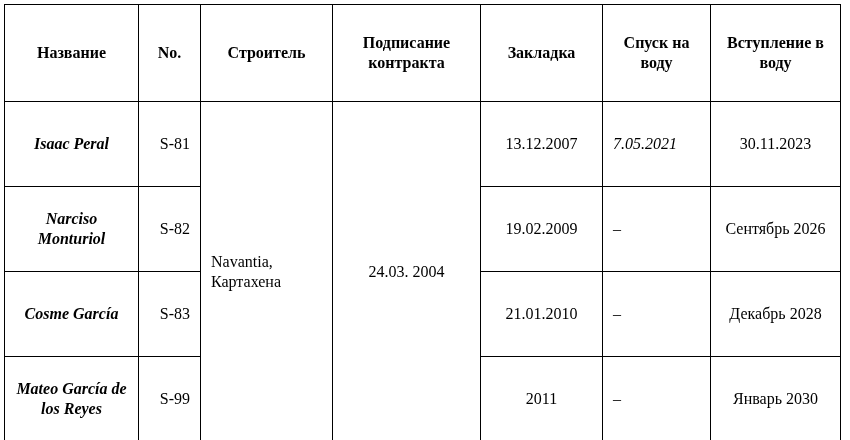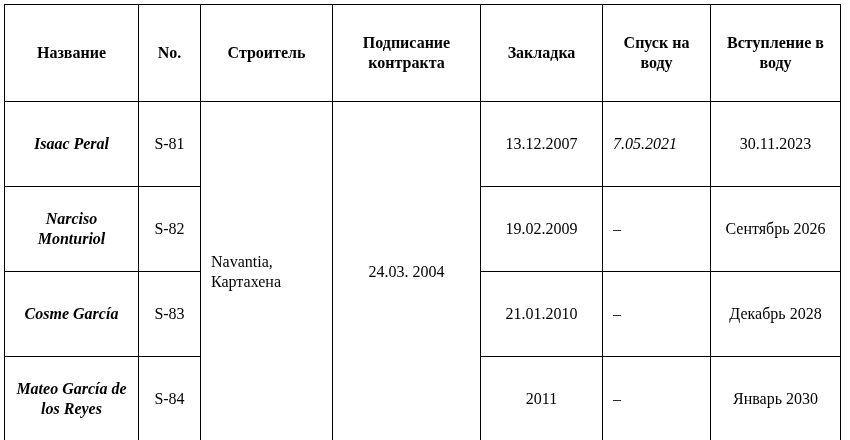"S-81" td.num-cell { text-align: center -> right }
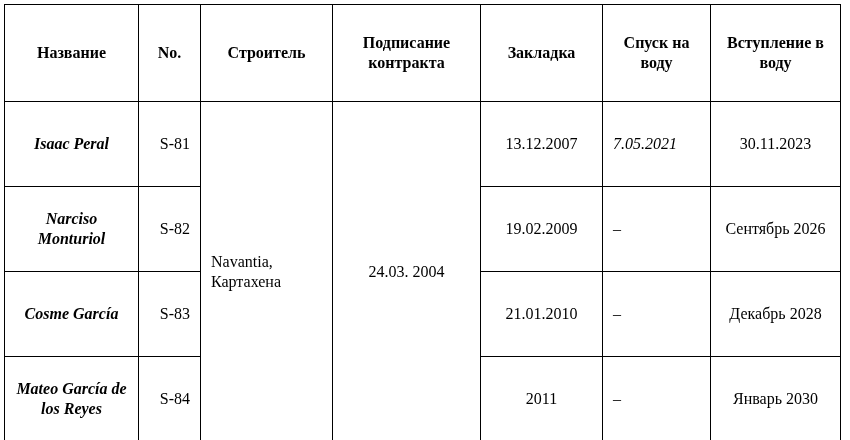"S-84" td.num-cell { text: S-84 -> S-99 }
